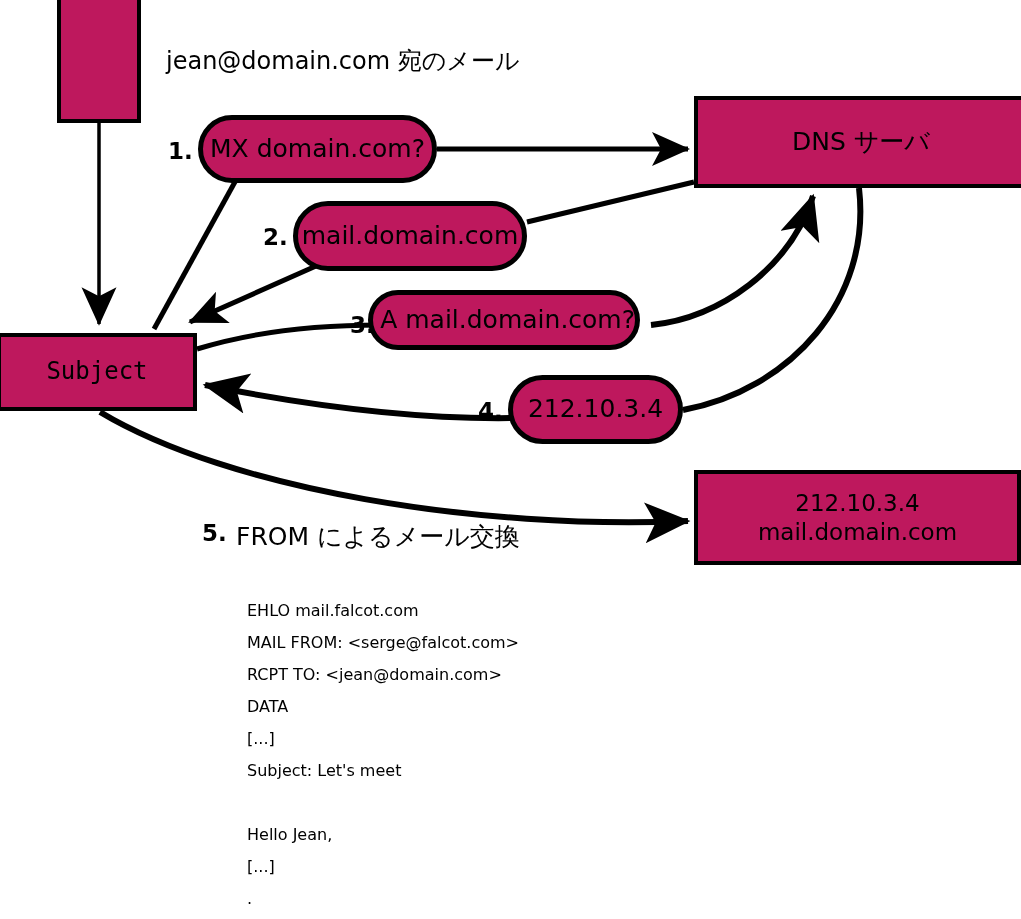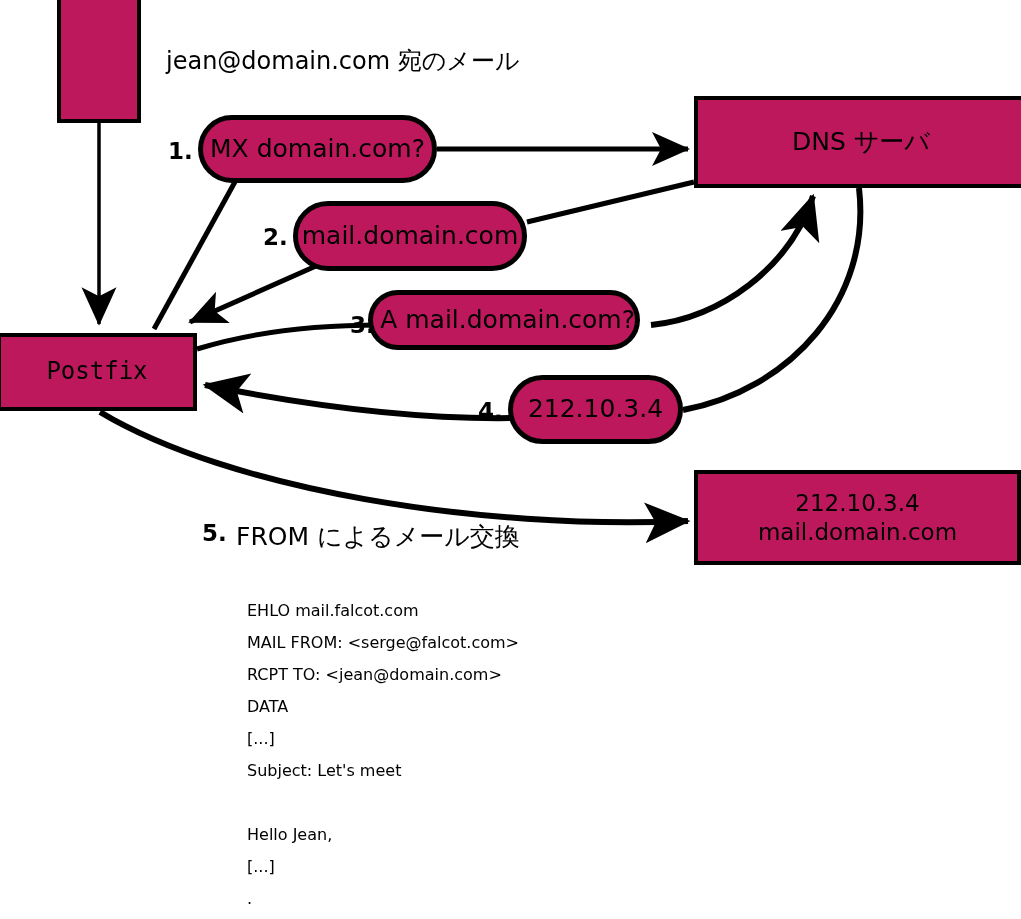"Postfix" span.node-label { text: Postfix -> Subject }
